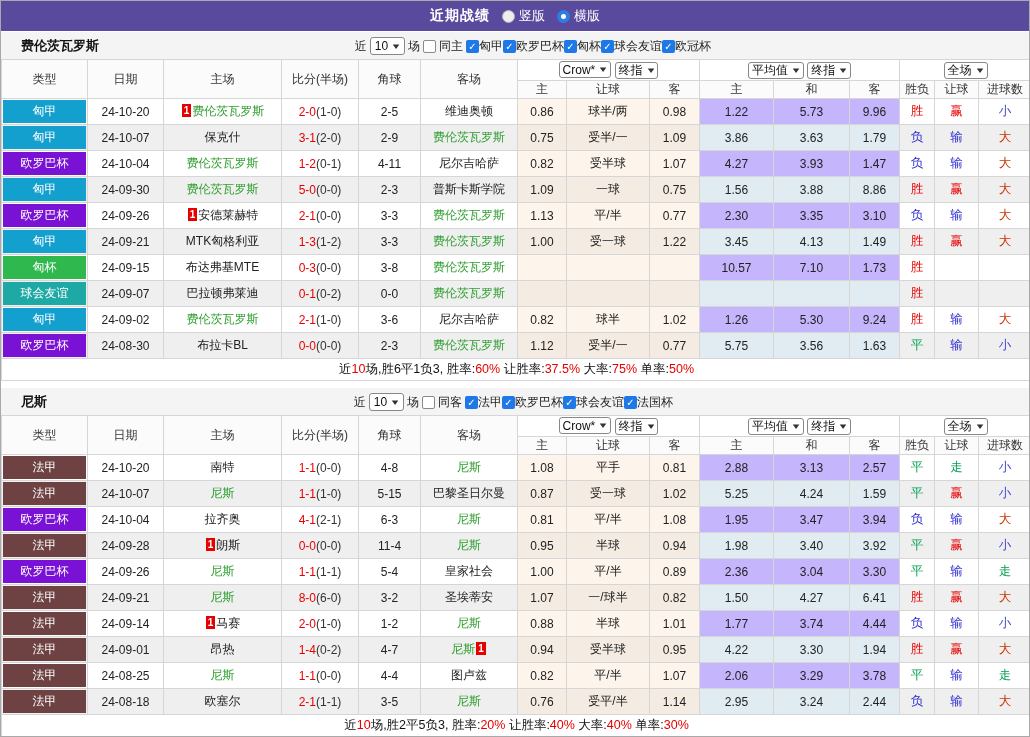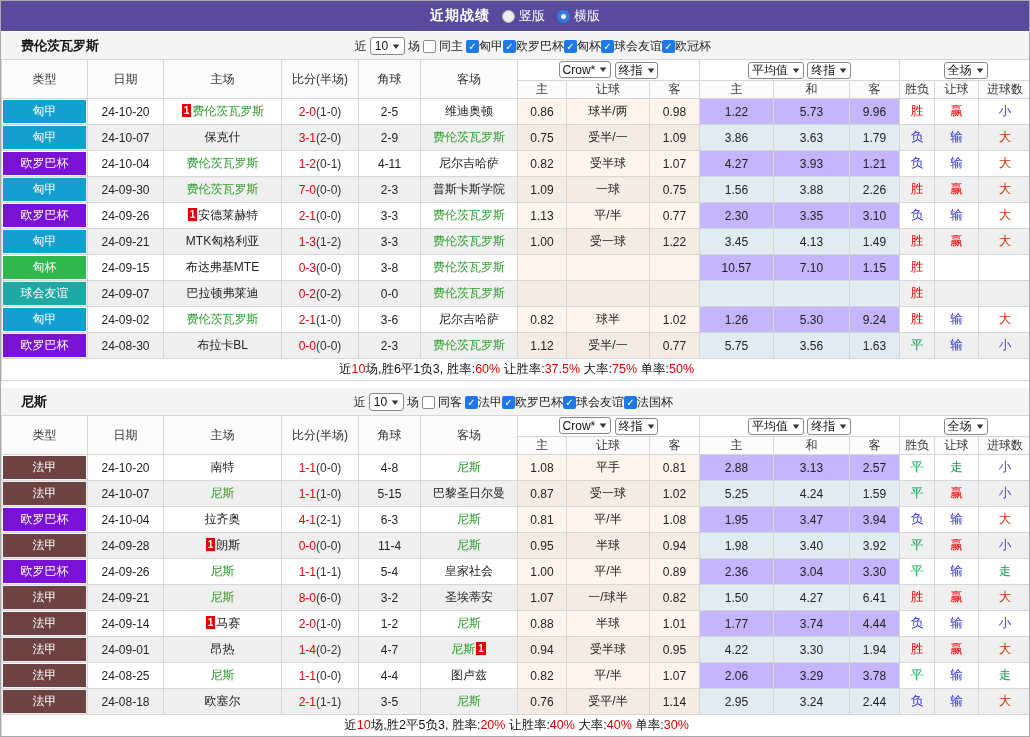"1.21" td.avg { text: 1.21 -> 1.47 }
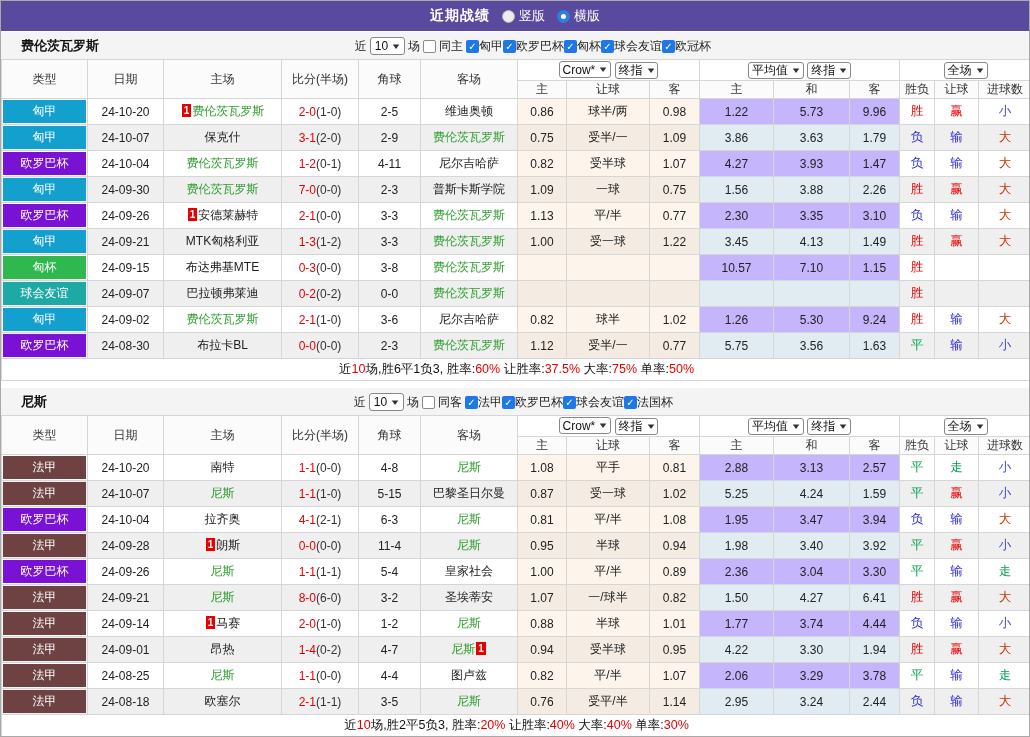"7-0" span.score-main { text: 7-0 -> 5-0 }
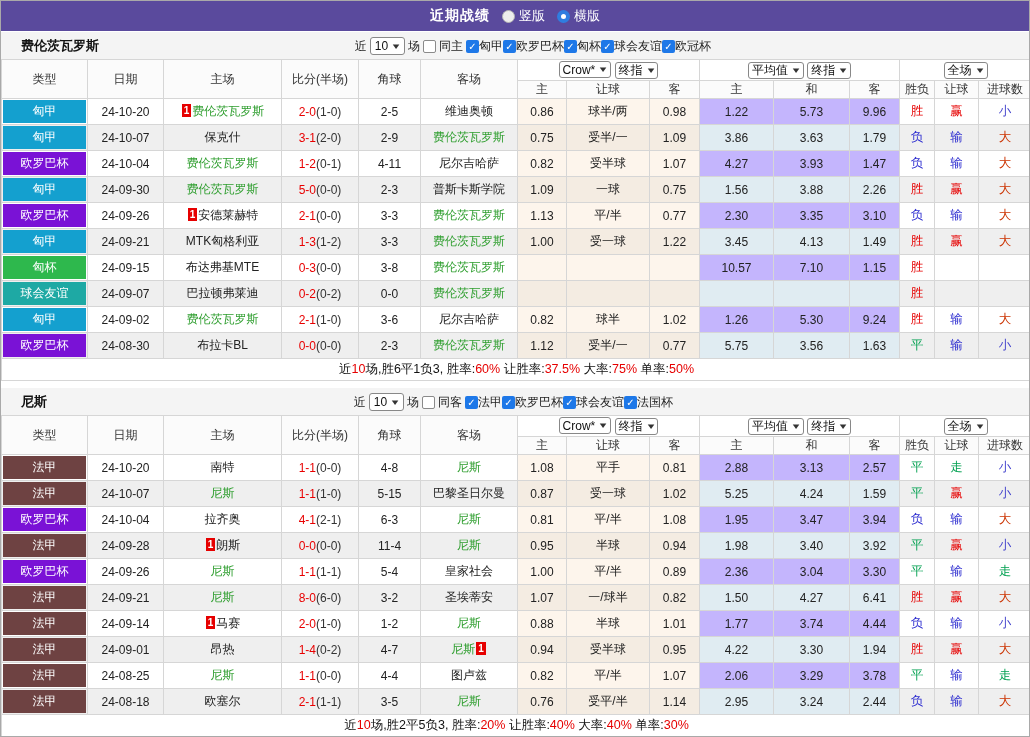"2.26" td.avg { text: 2.26 -> 8.86 }
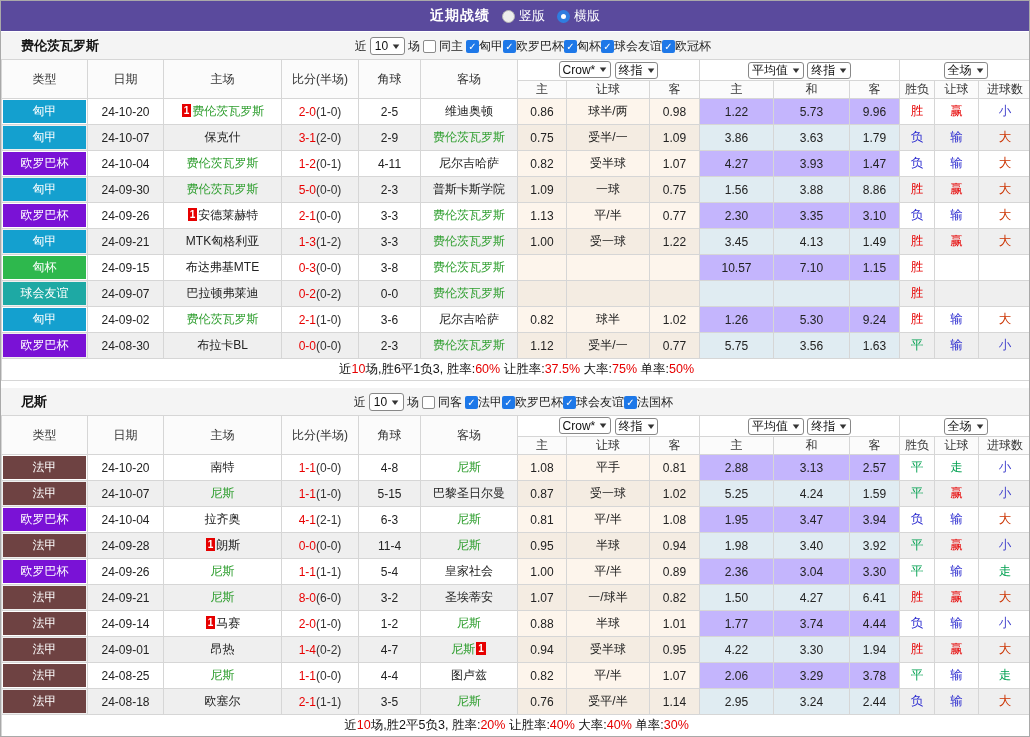"1.15" td.avg { text: 1.15 -> 1.73 }
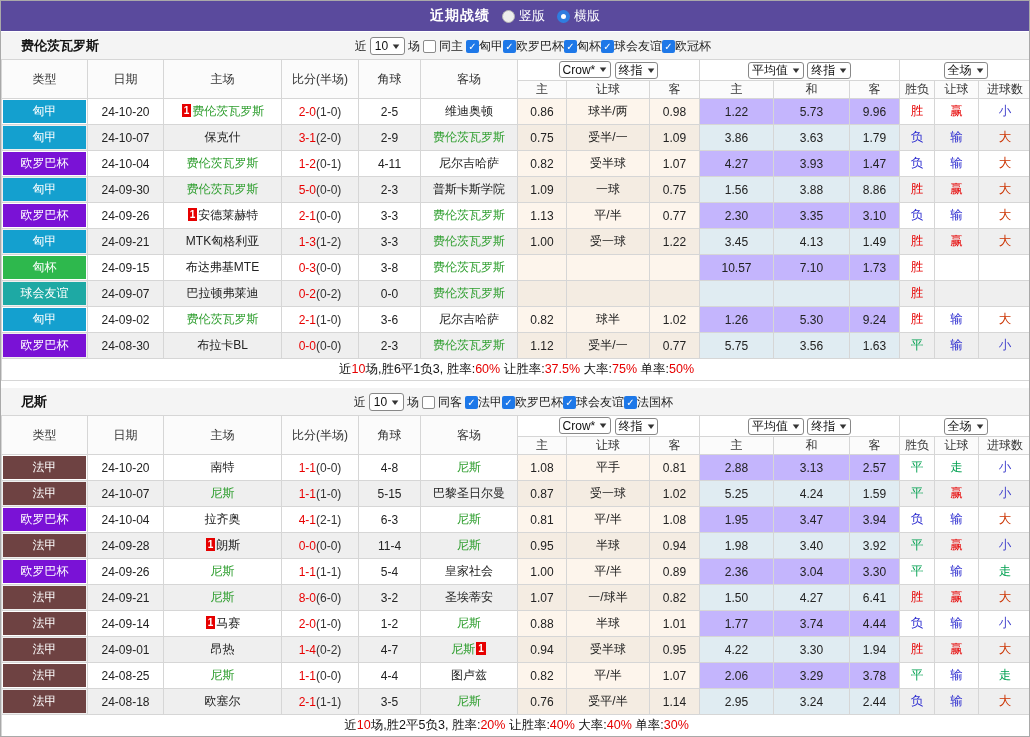"0-2" span.score-main { text: 0-2 -> 0-1 }
